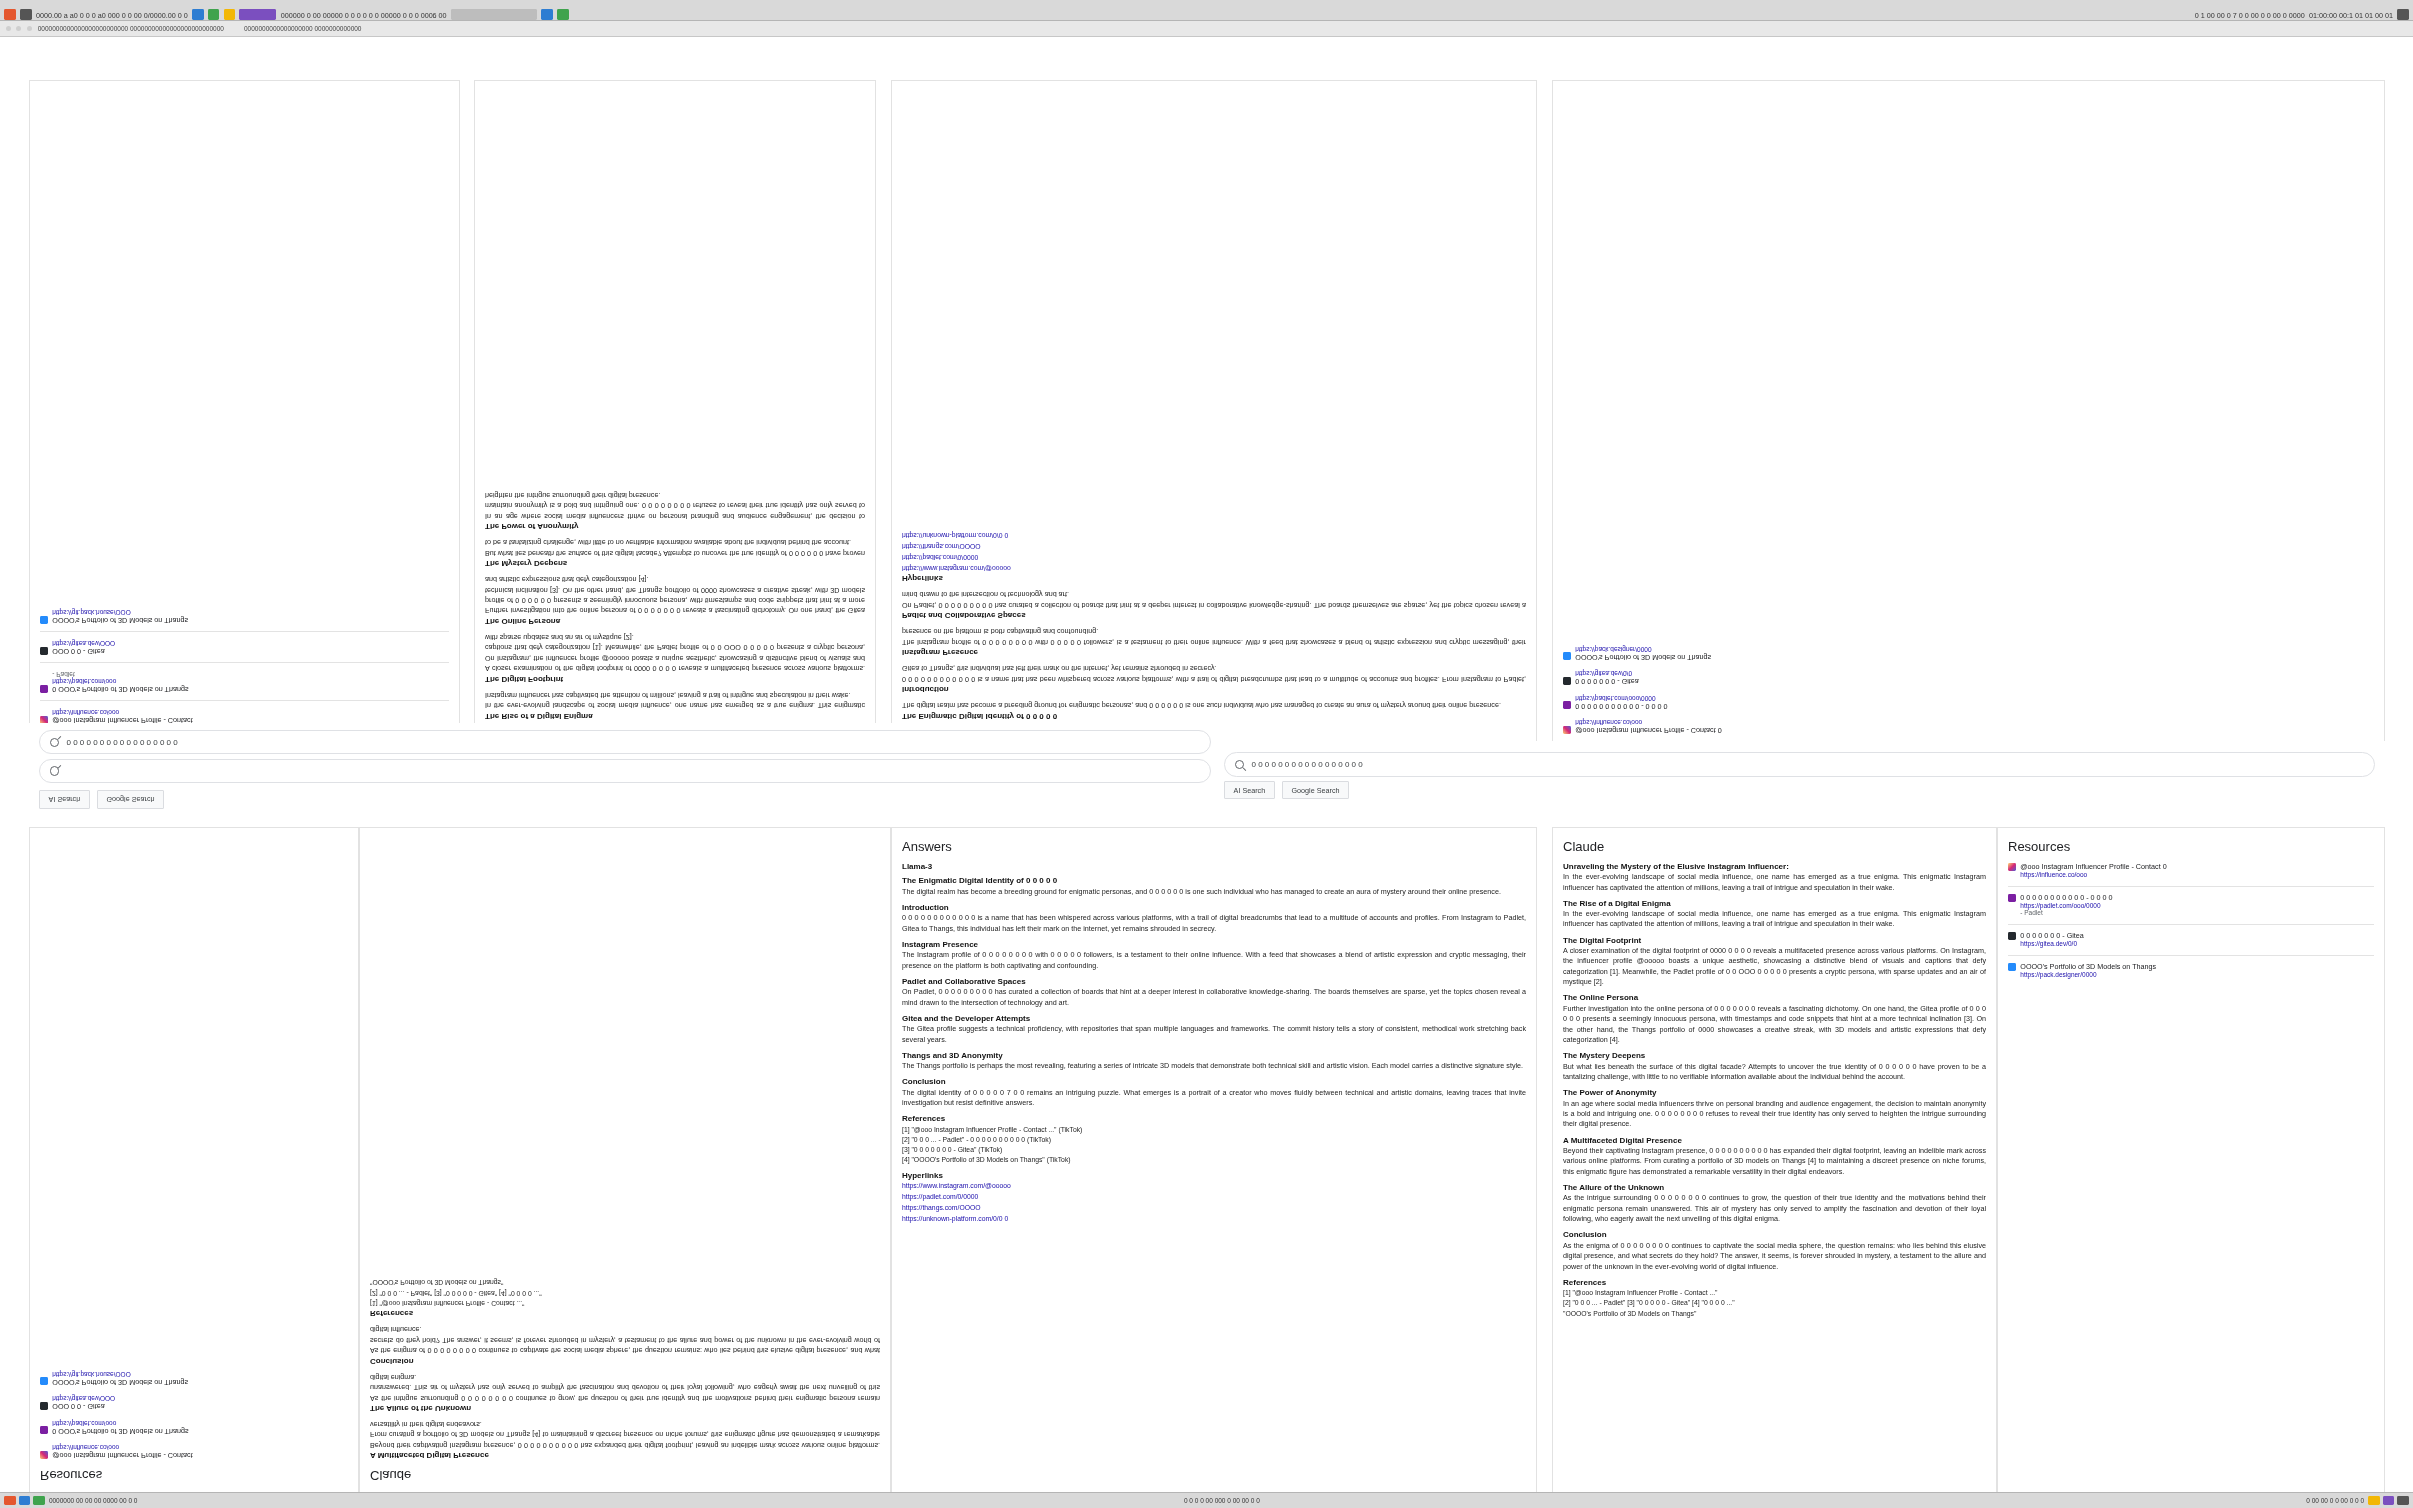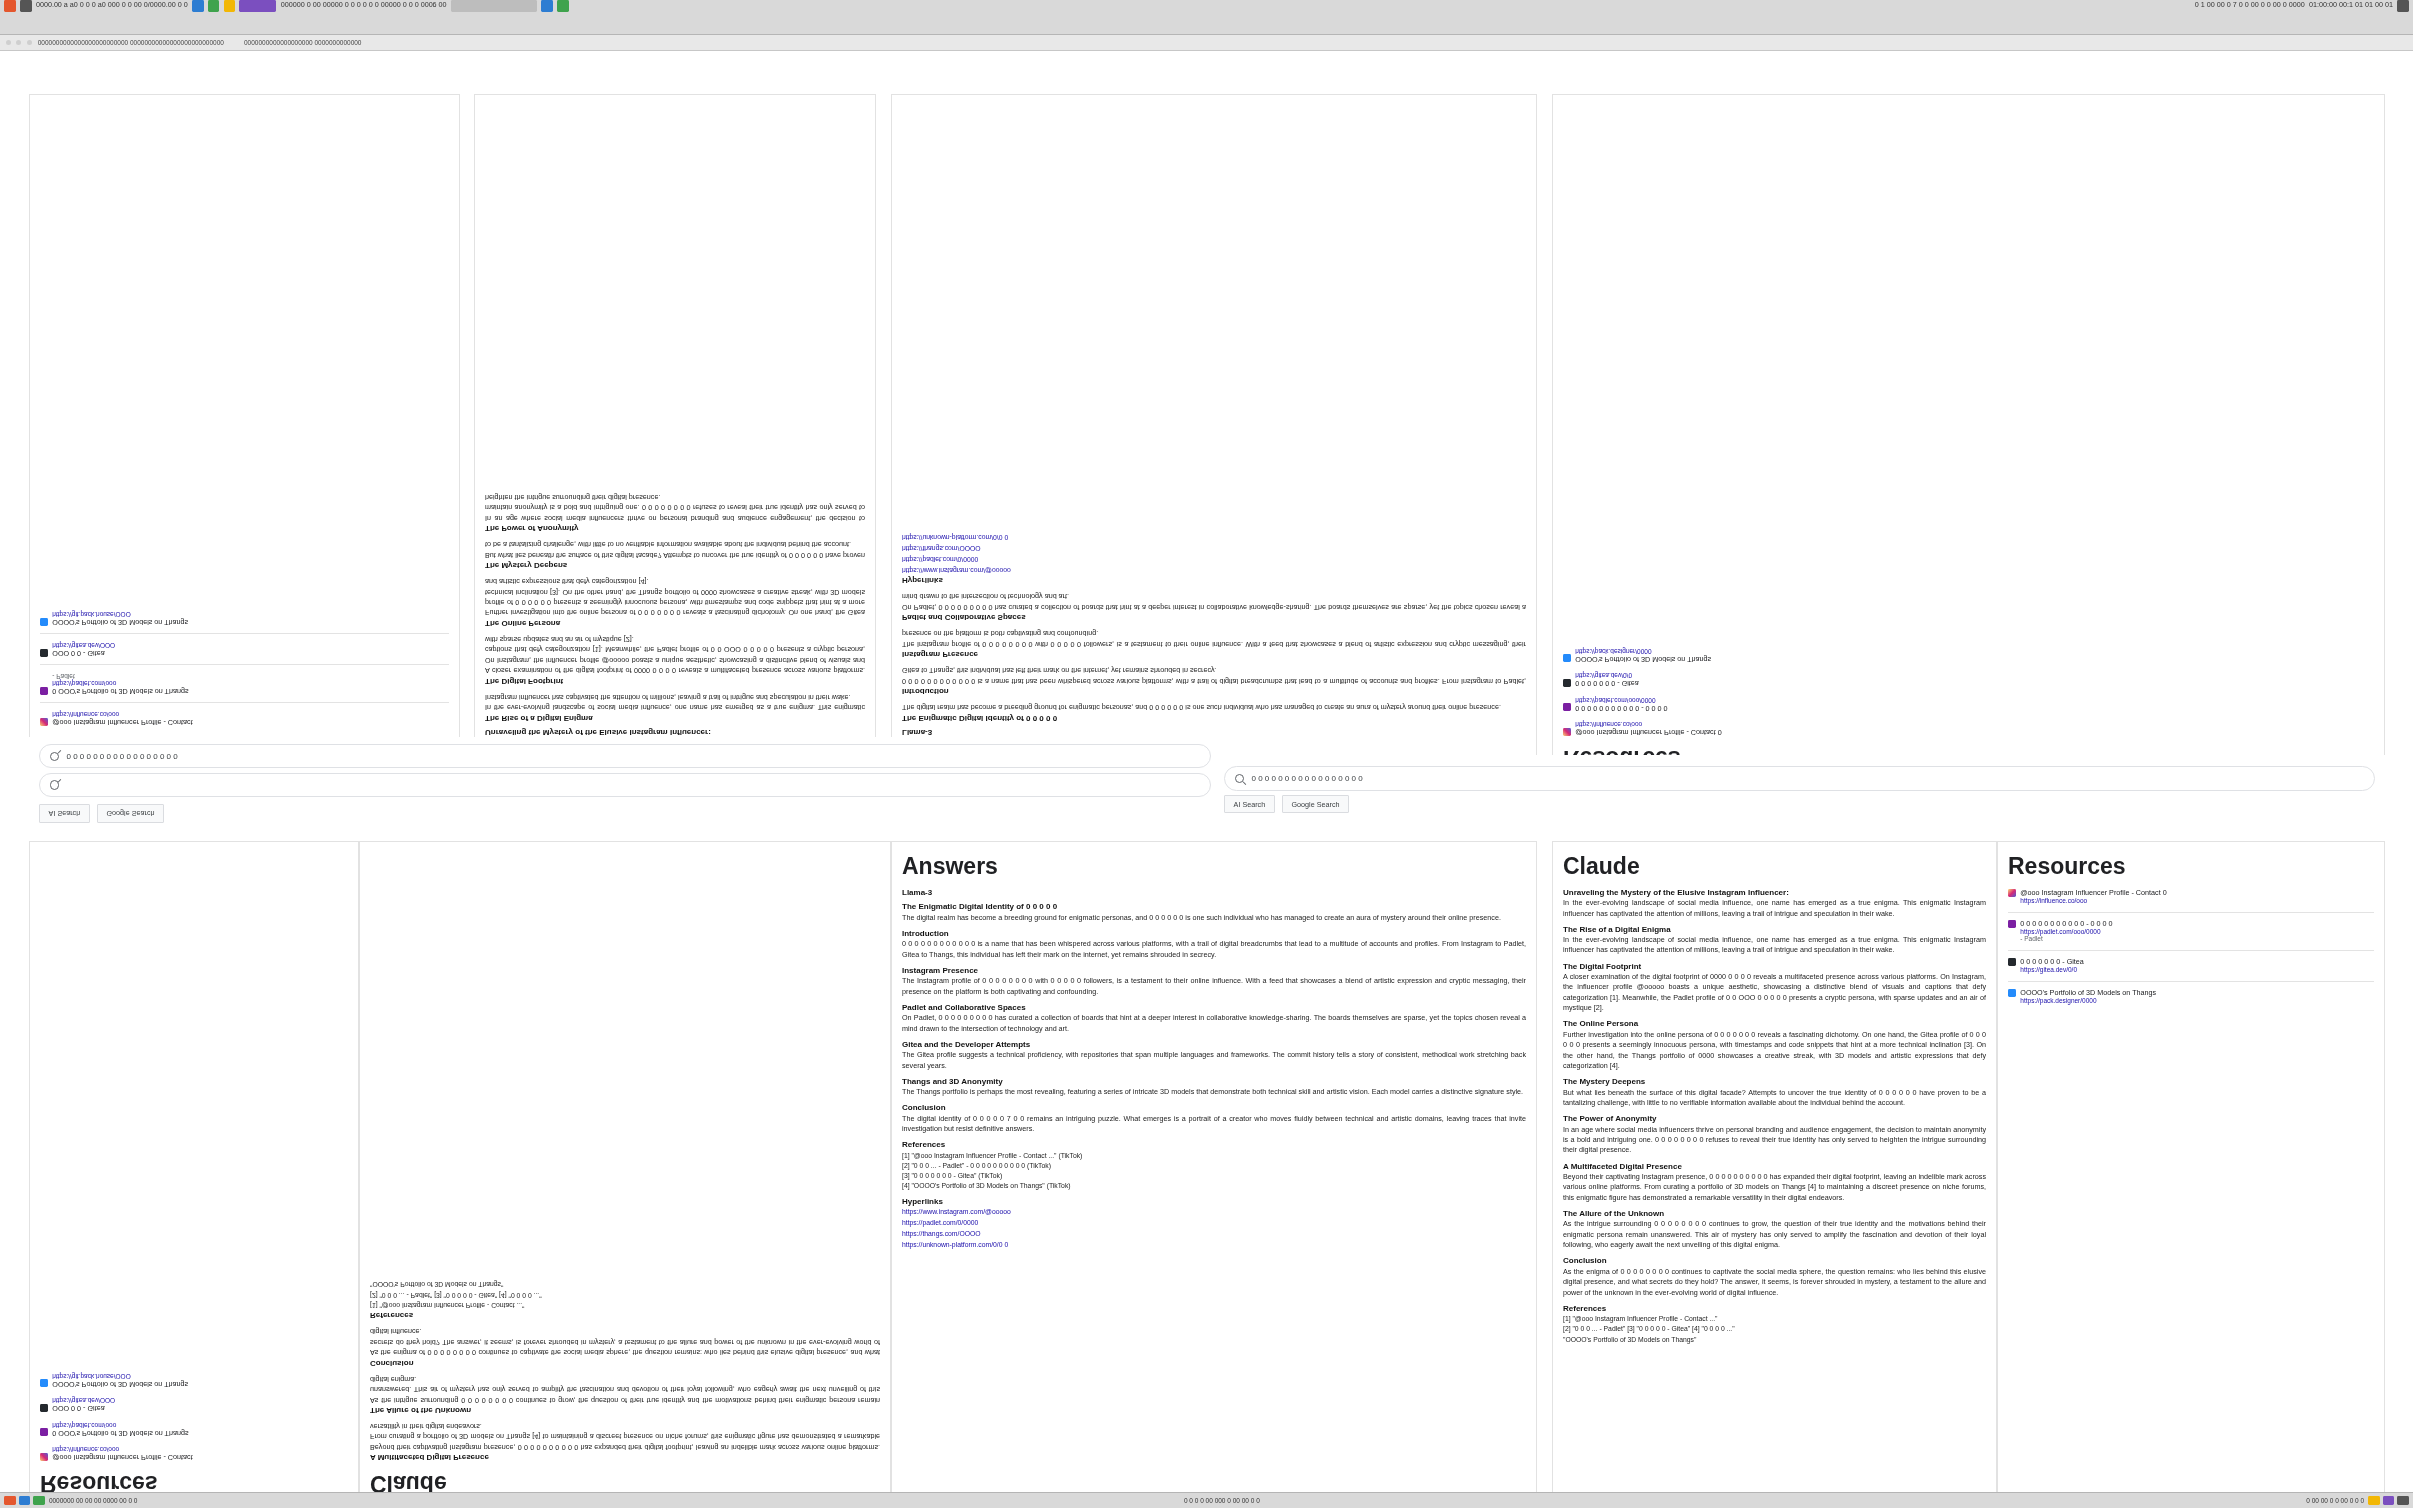"0000.00 a a0 0 0" .os-bar { align-items: flex-start -> flex-end; height: 35px -> 21px }
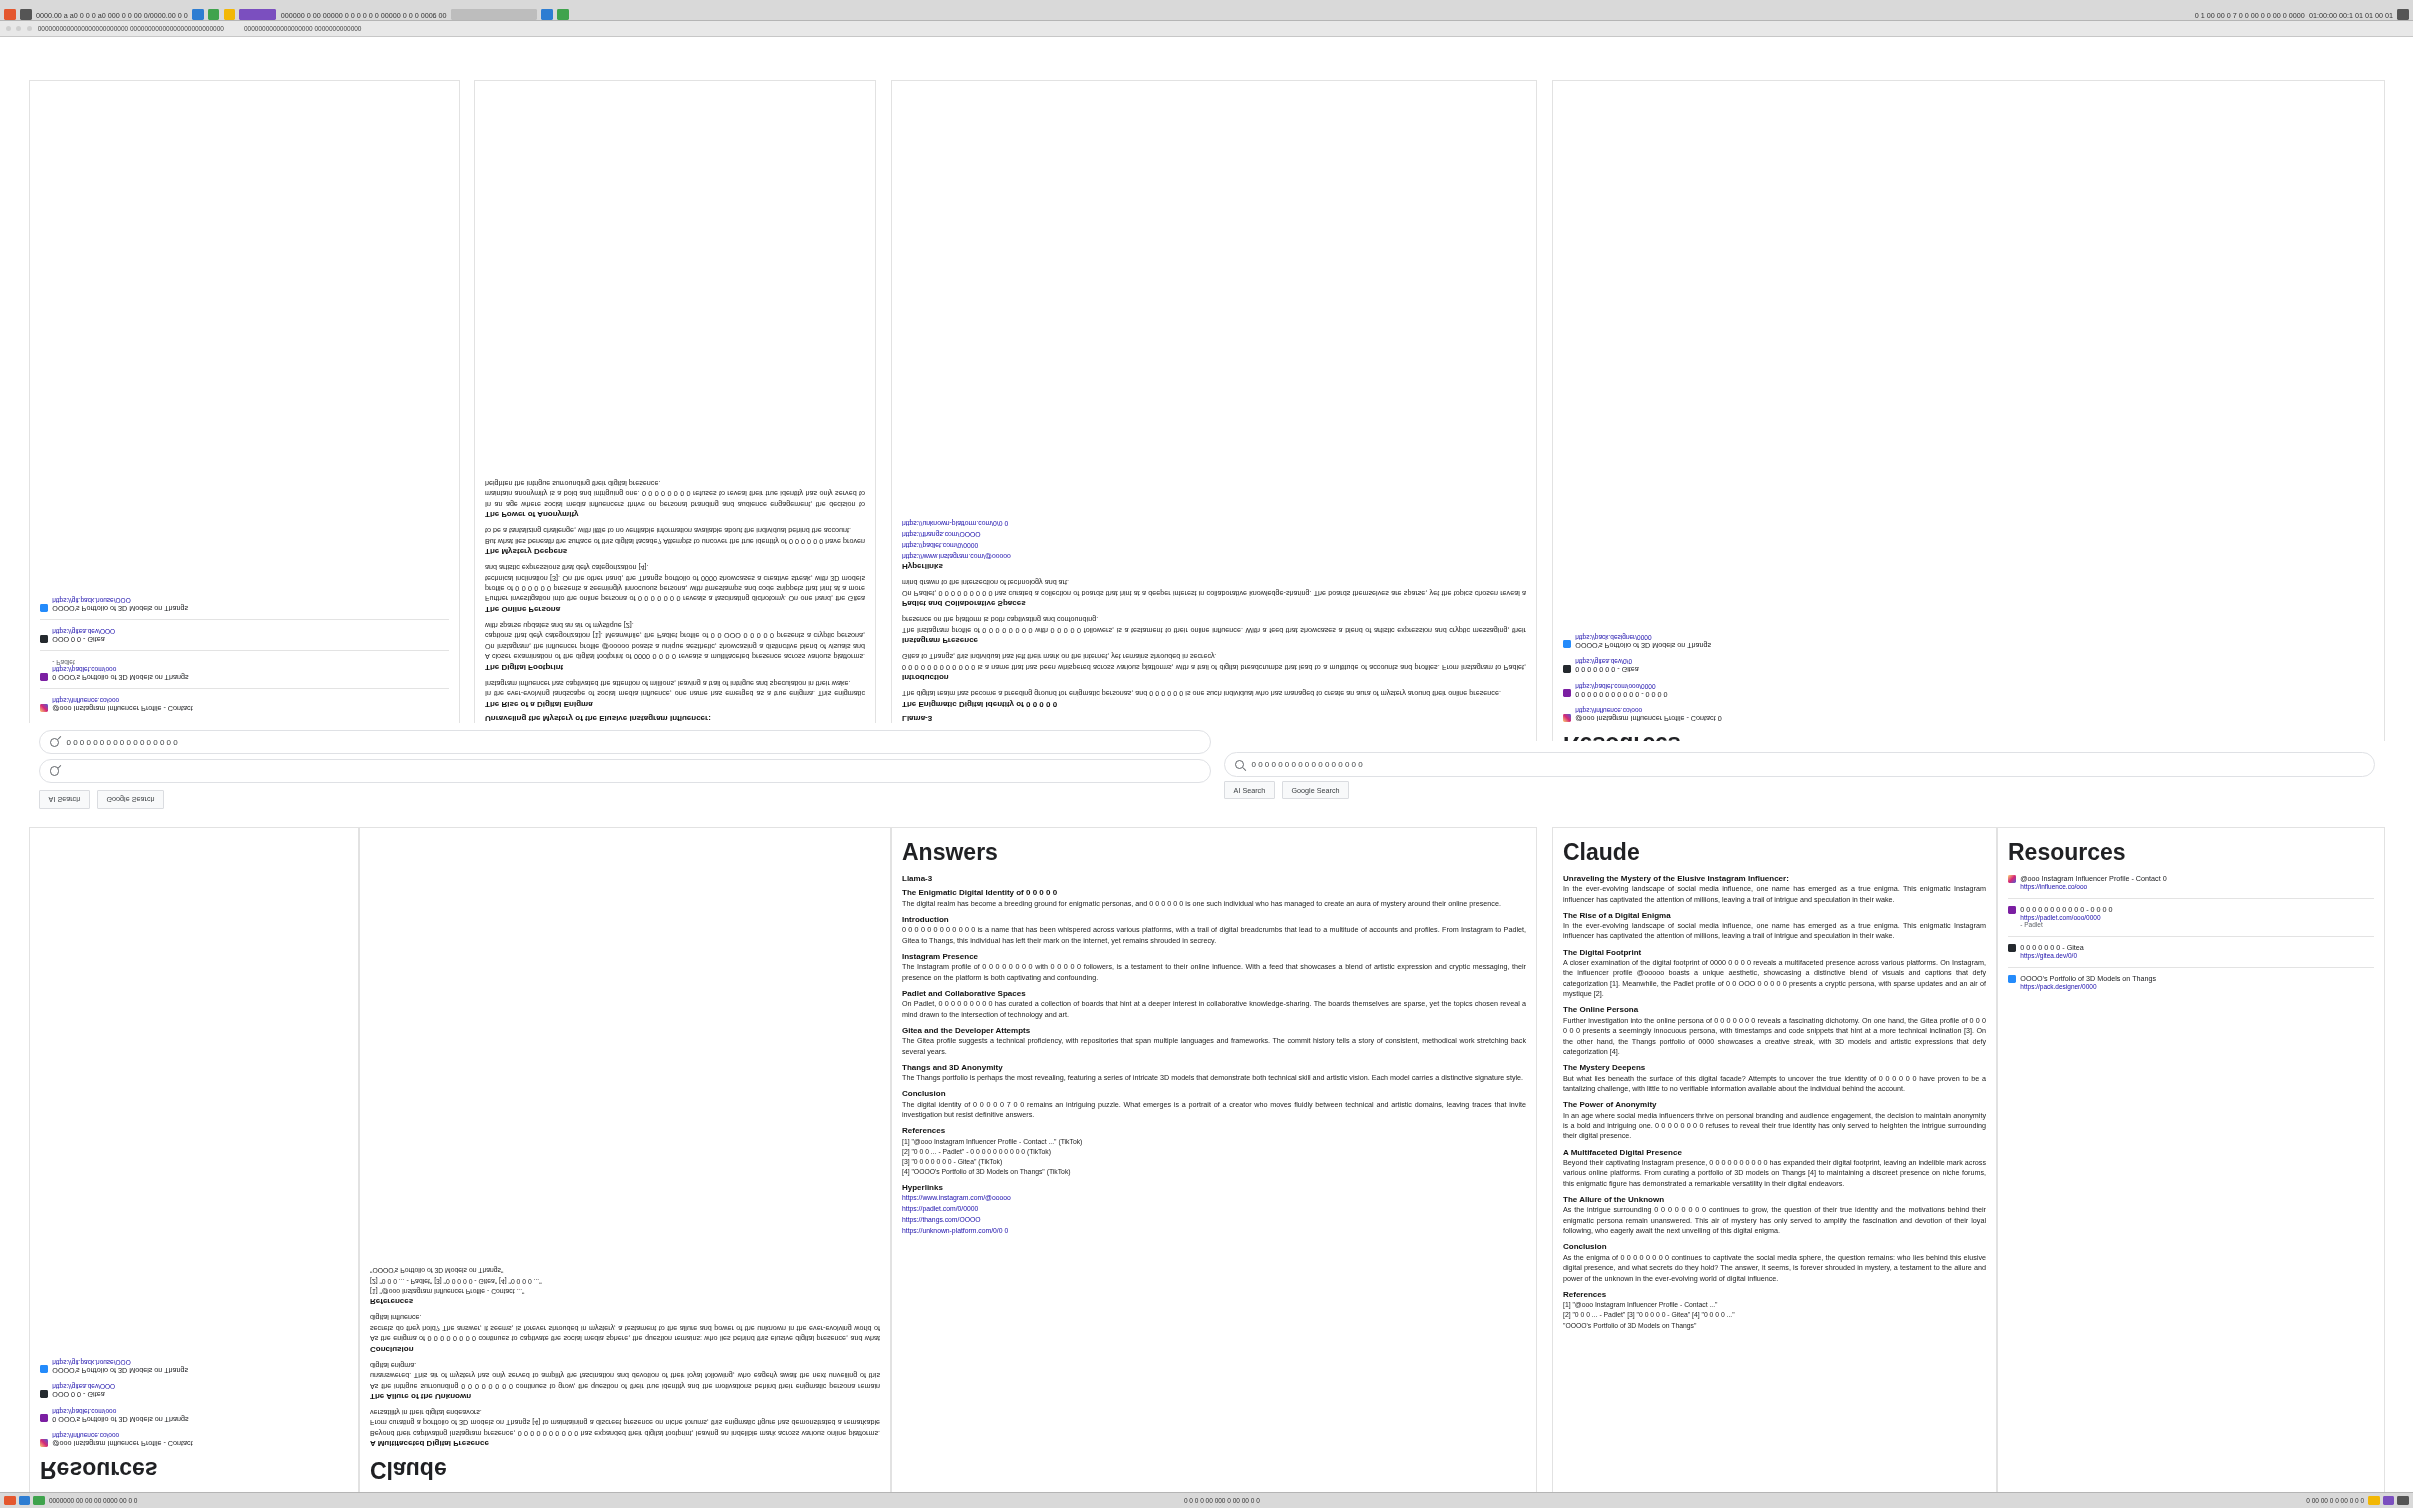"Answers" .pane-title { font-size: 23px -> 13px; font-weight: 700 -> 400 }
